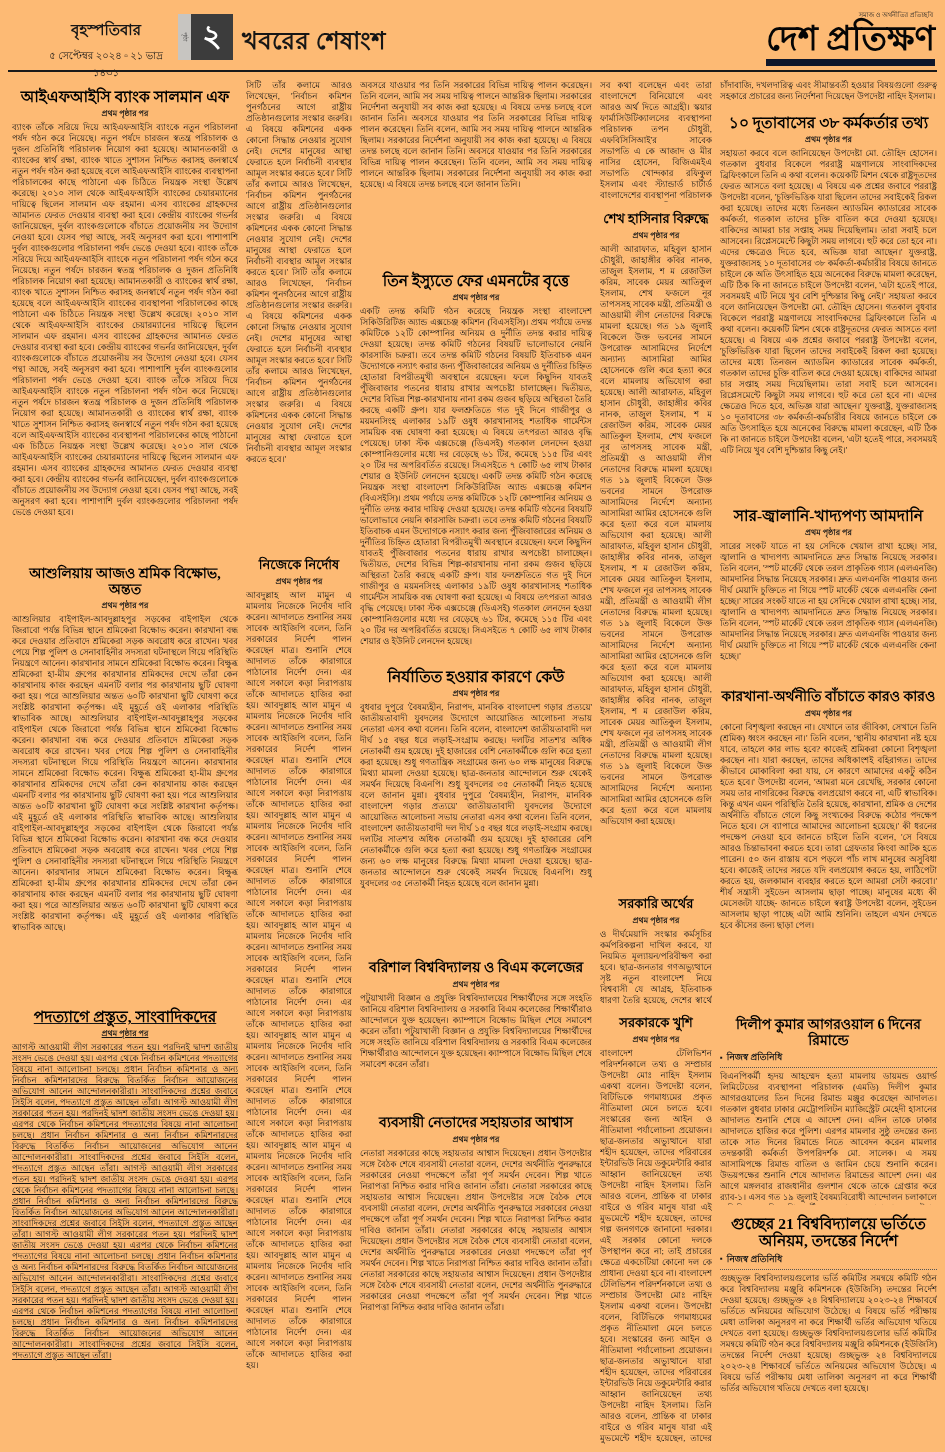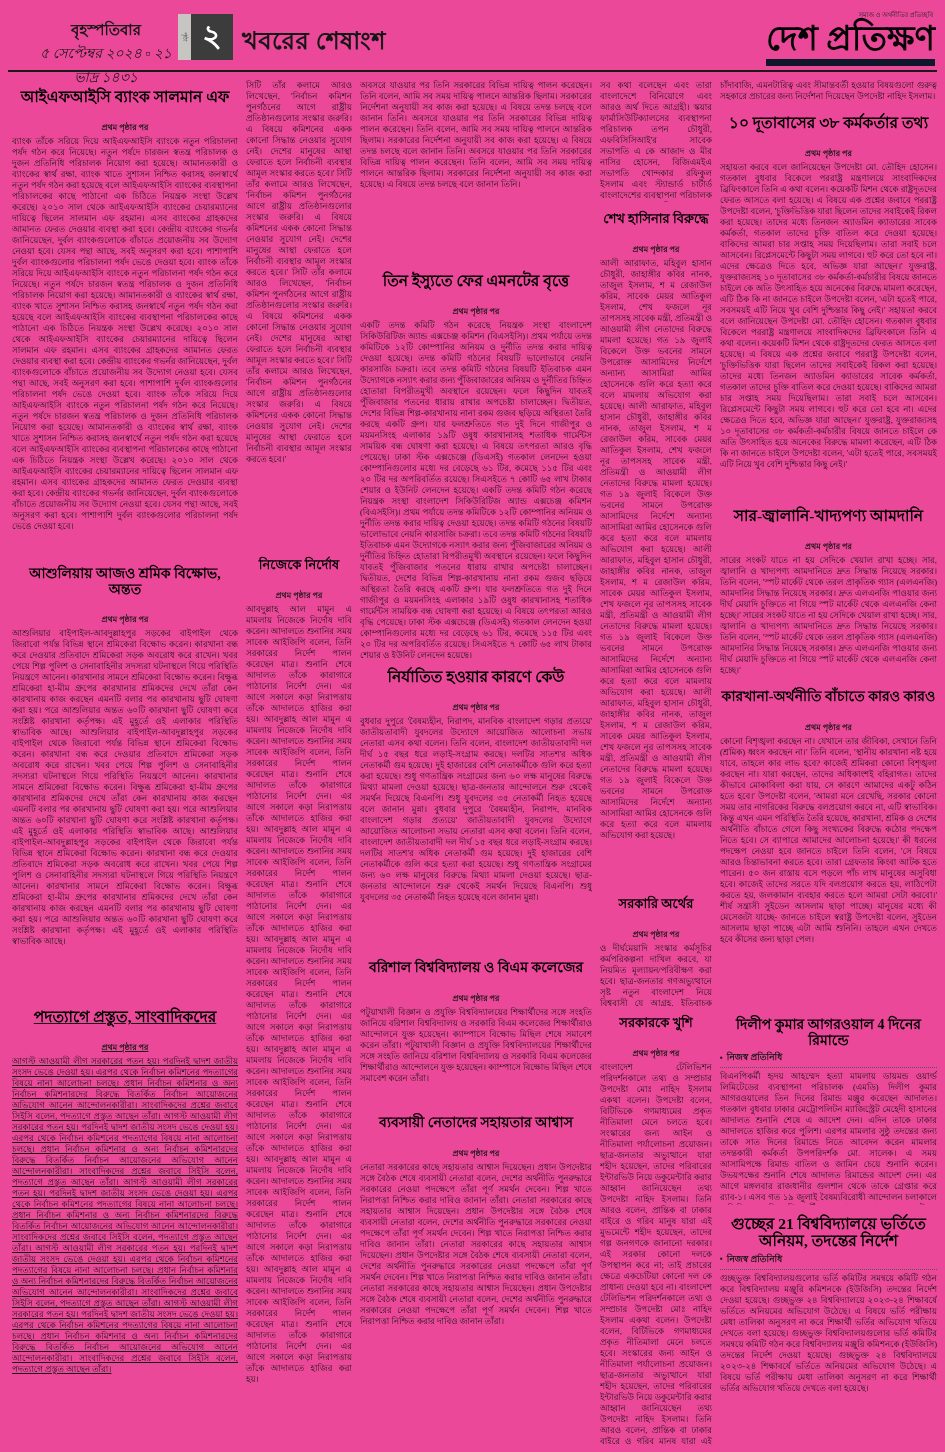"বৃহস্পতিবার" .page { background: #ec4899 -> #fdba74 }
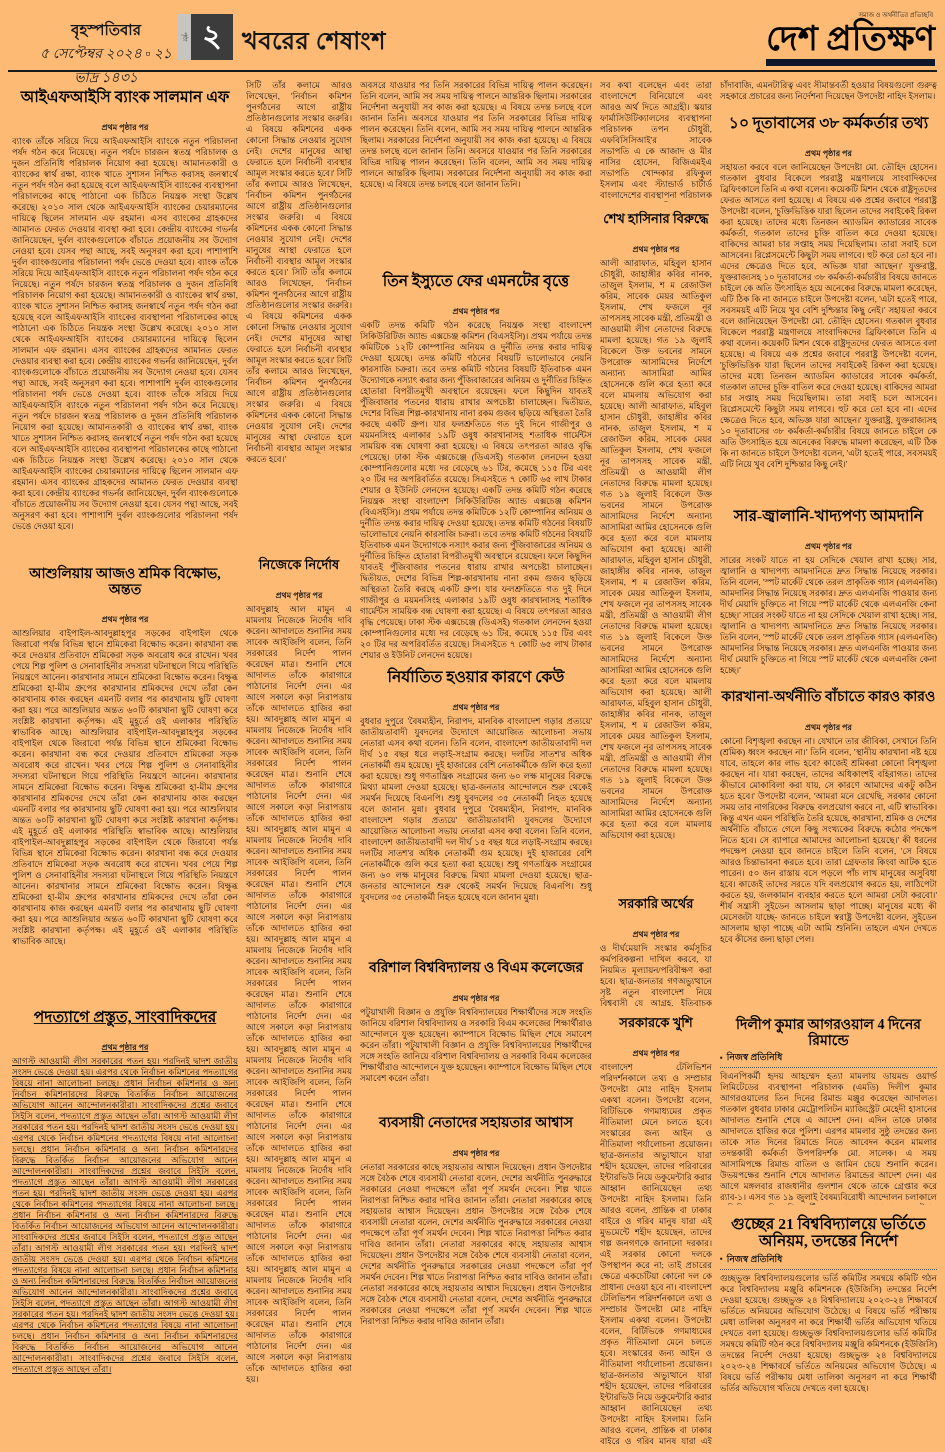"৫ সেপ্টেম্বর ২০২৪ ▫ ২১" .dateline { font-size: 14px -> 10px; font-style: italic -> none; margin-top: 3px -> 9px }
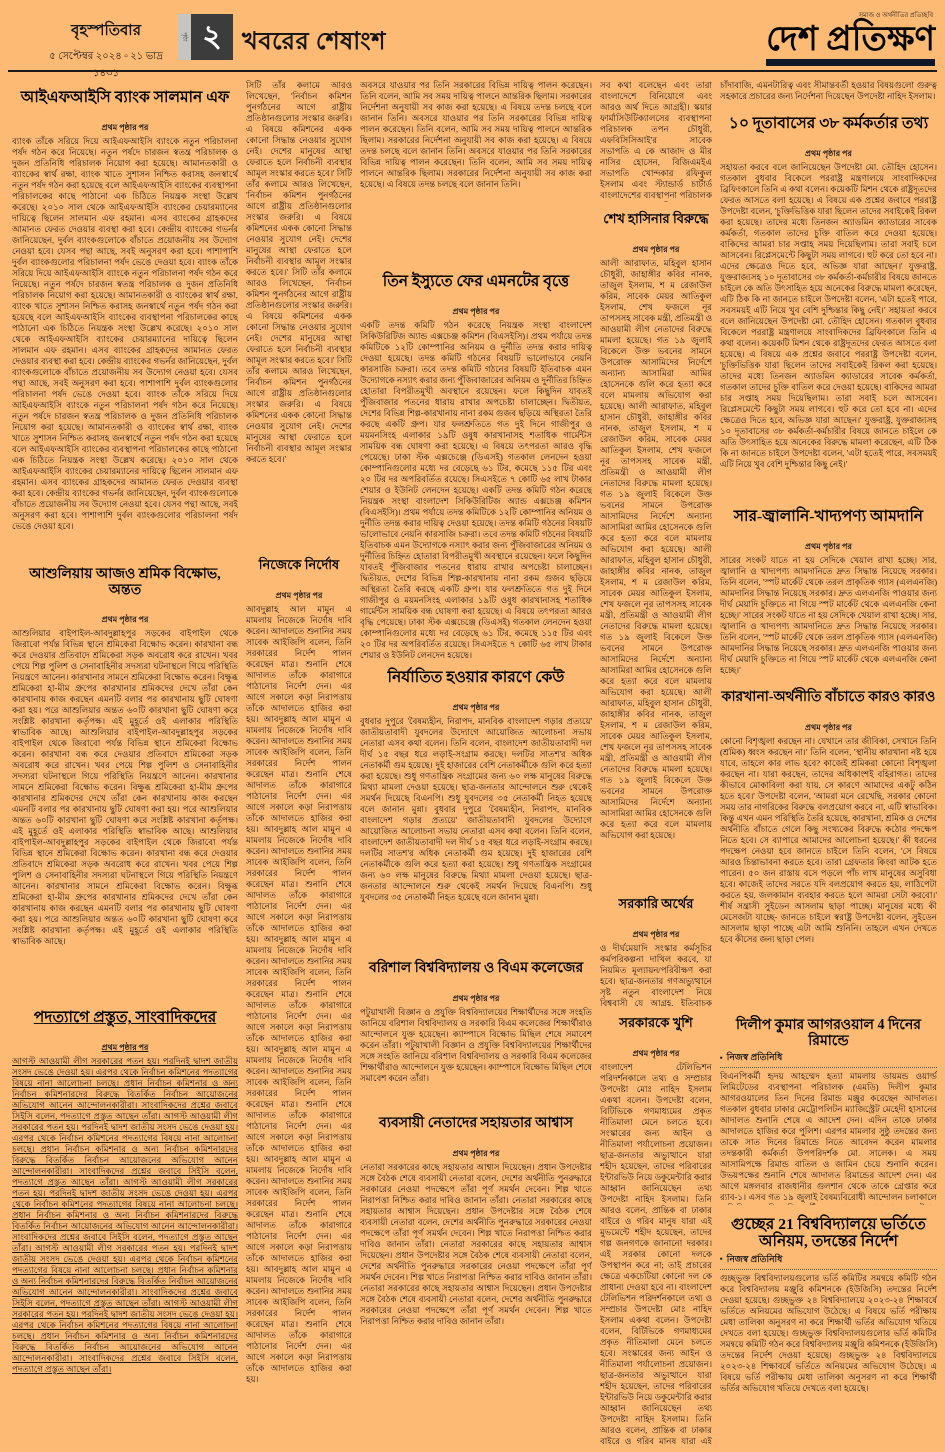"চাঁদাবাজি, এমনটারিত্ব এবং সীমান্তবর্তী" p.body { text: এমনটারিত্ব -> দখলদারিত্ব }
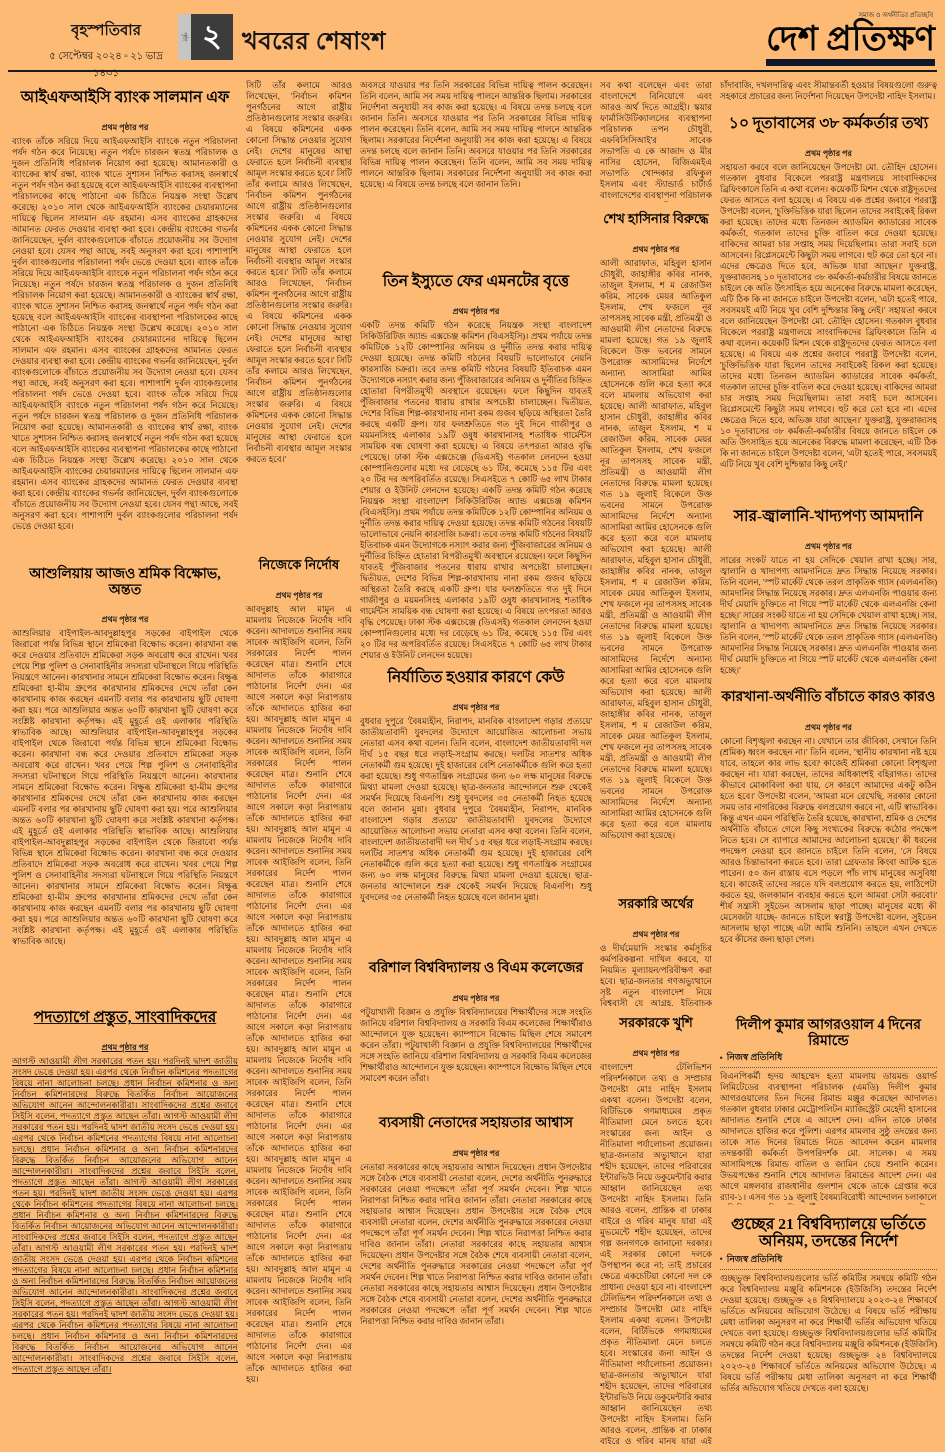"প্রথম পৃষ্ঠার পর" .kicker { margin: 16px 0 2px 0 -> 2px 0 2px 0 }
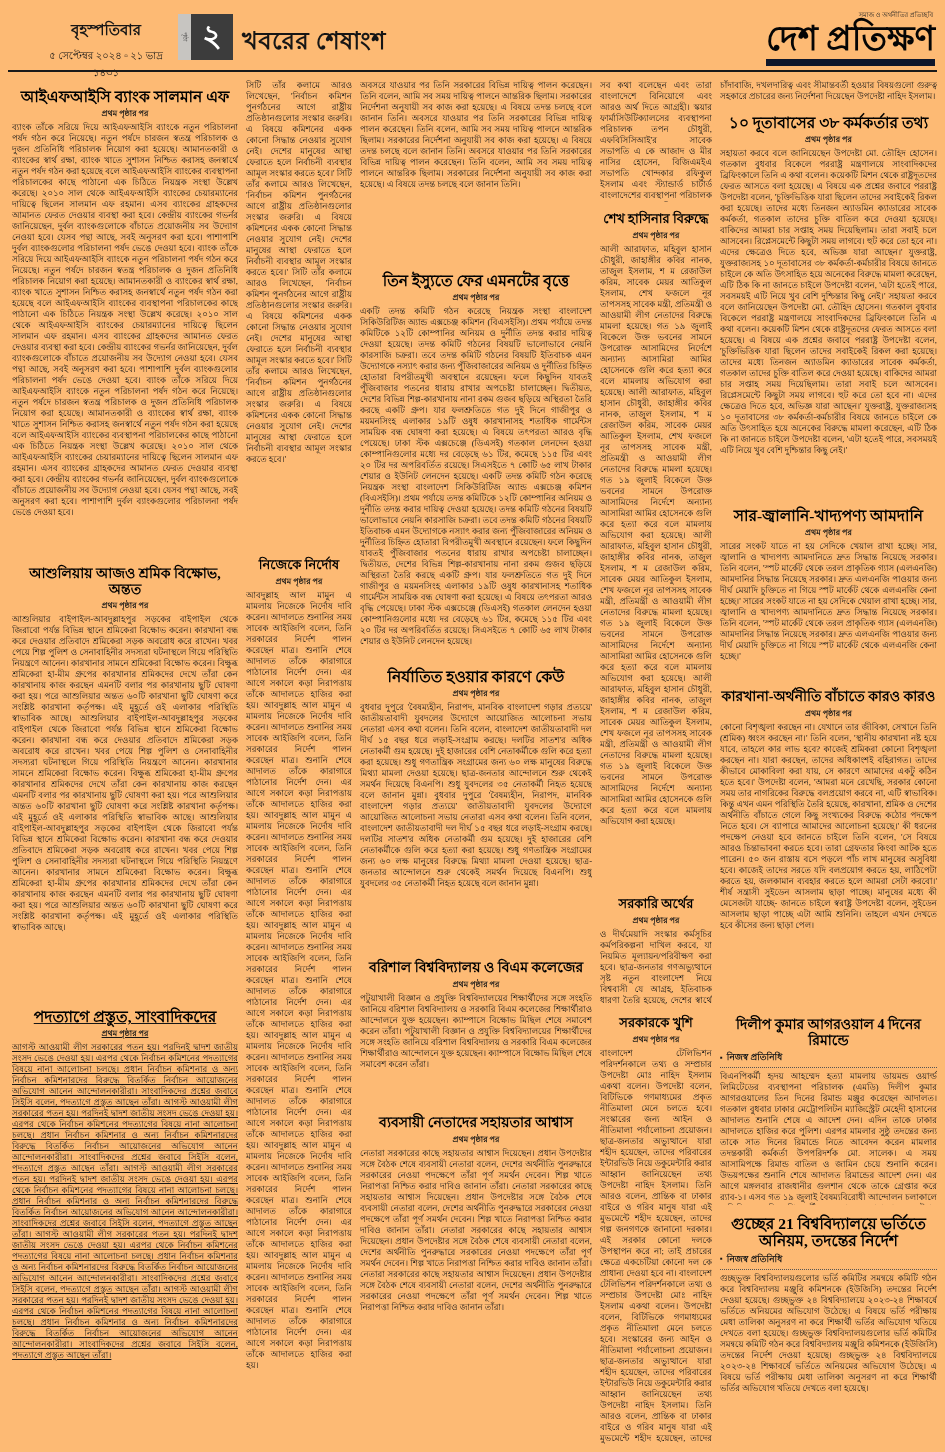"দিলীপ কুমার আগরওয়াল 4 দিনের" h2.hl { text: 4 -> 6 }
